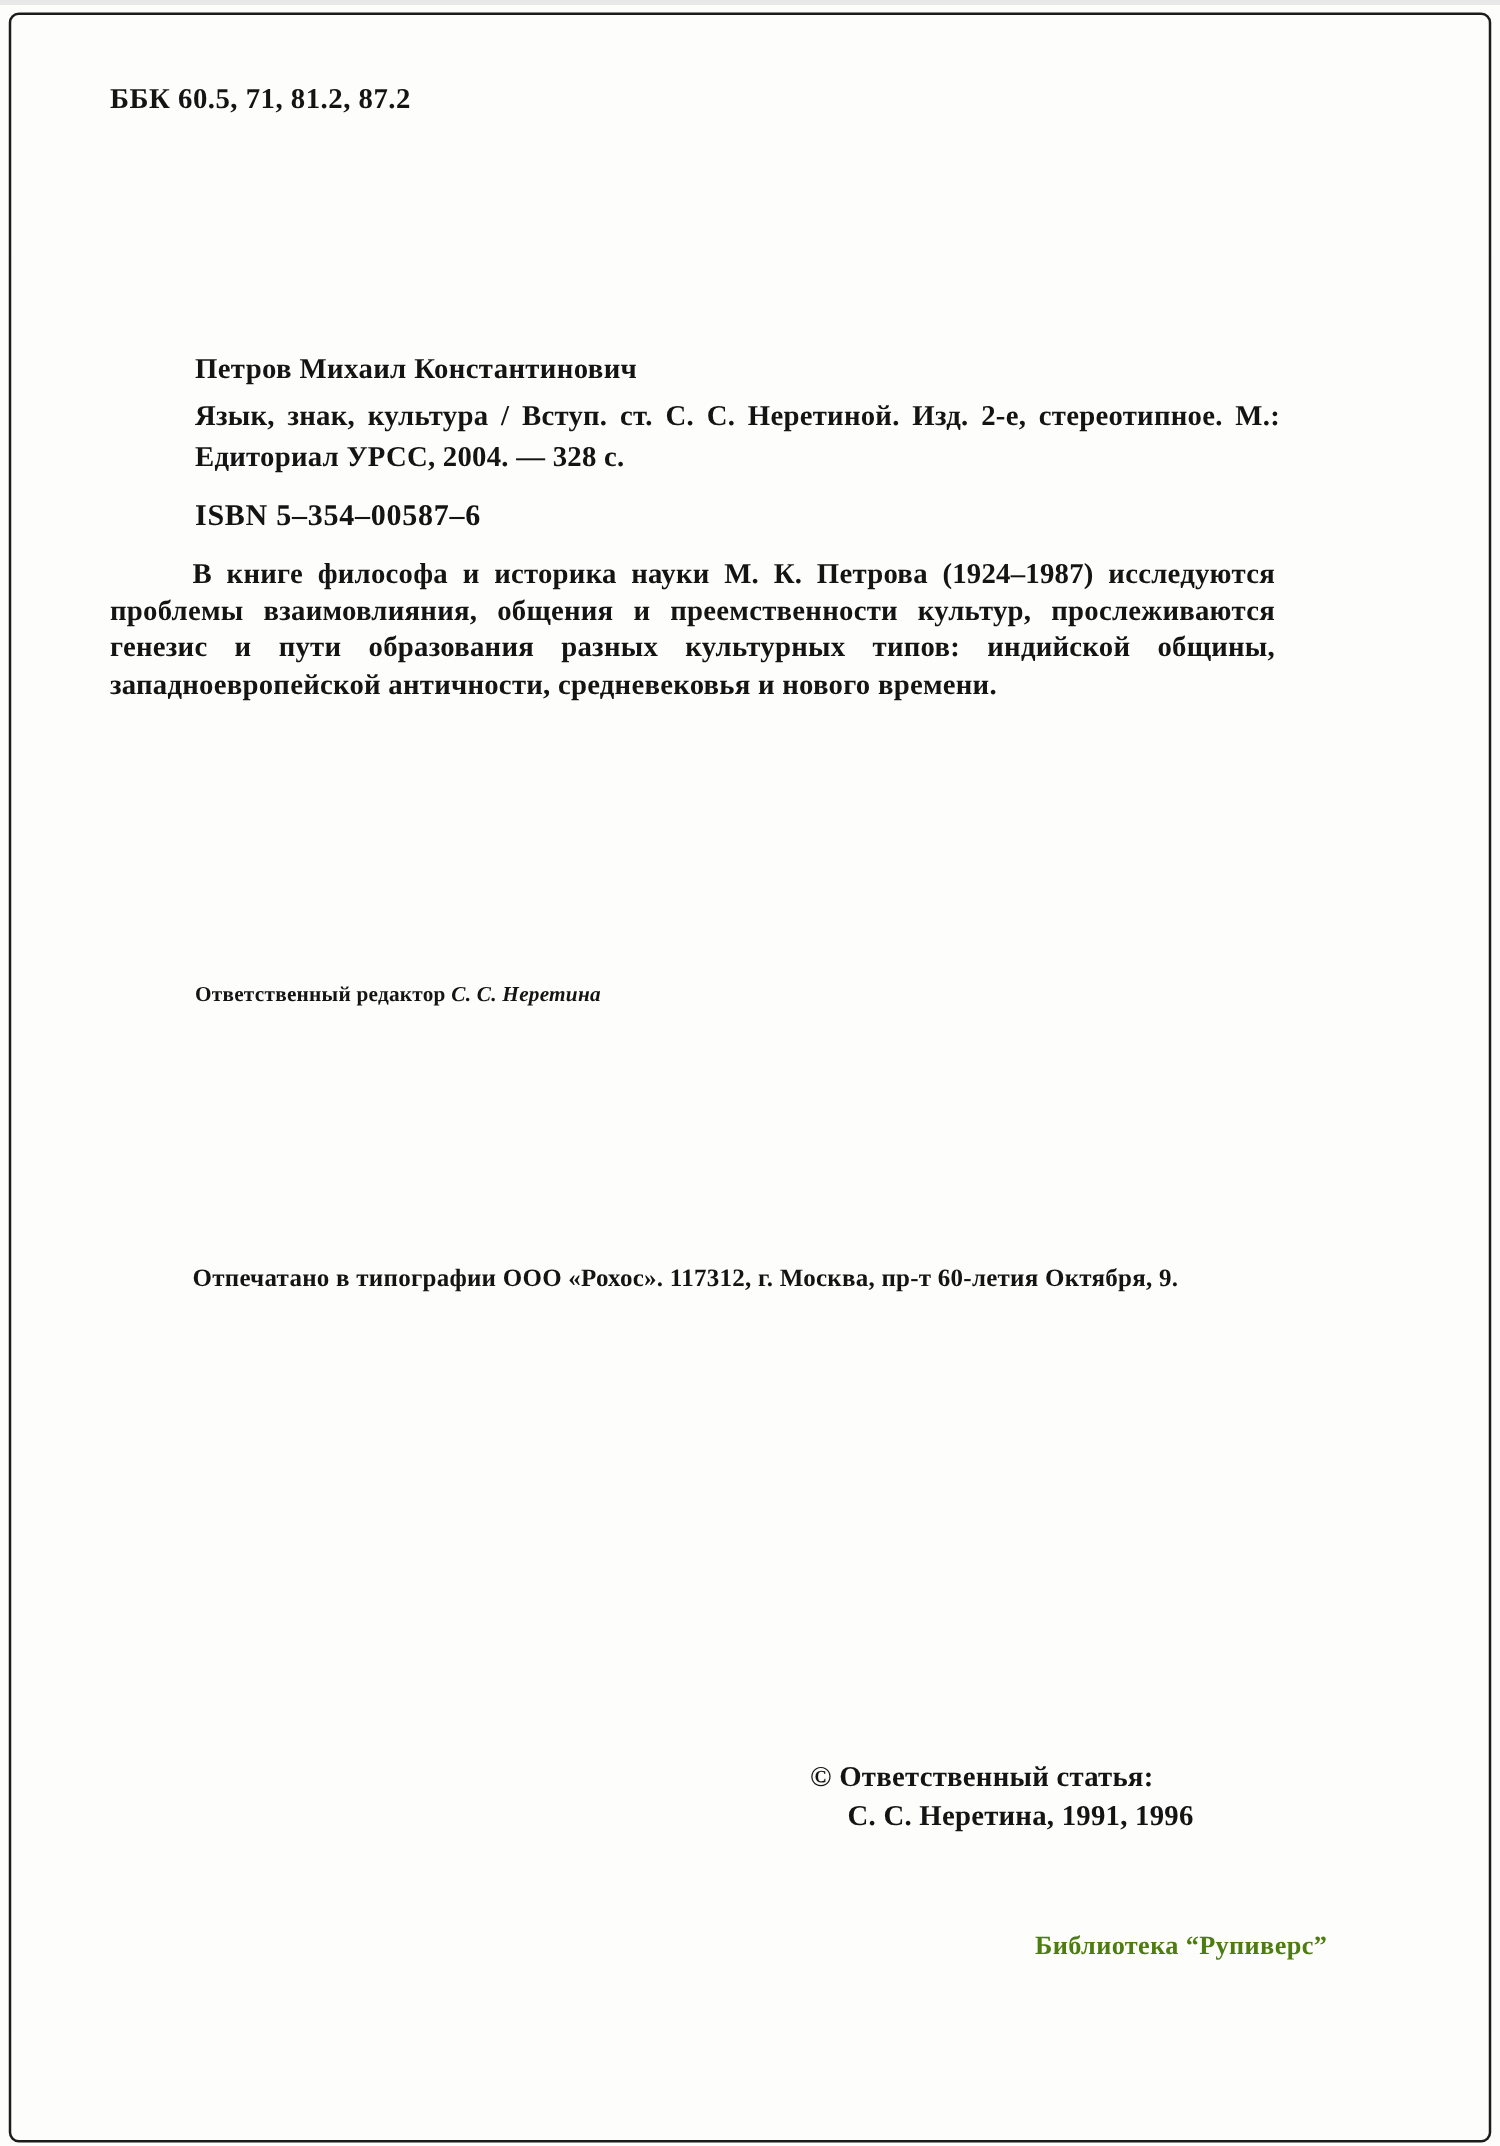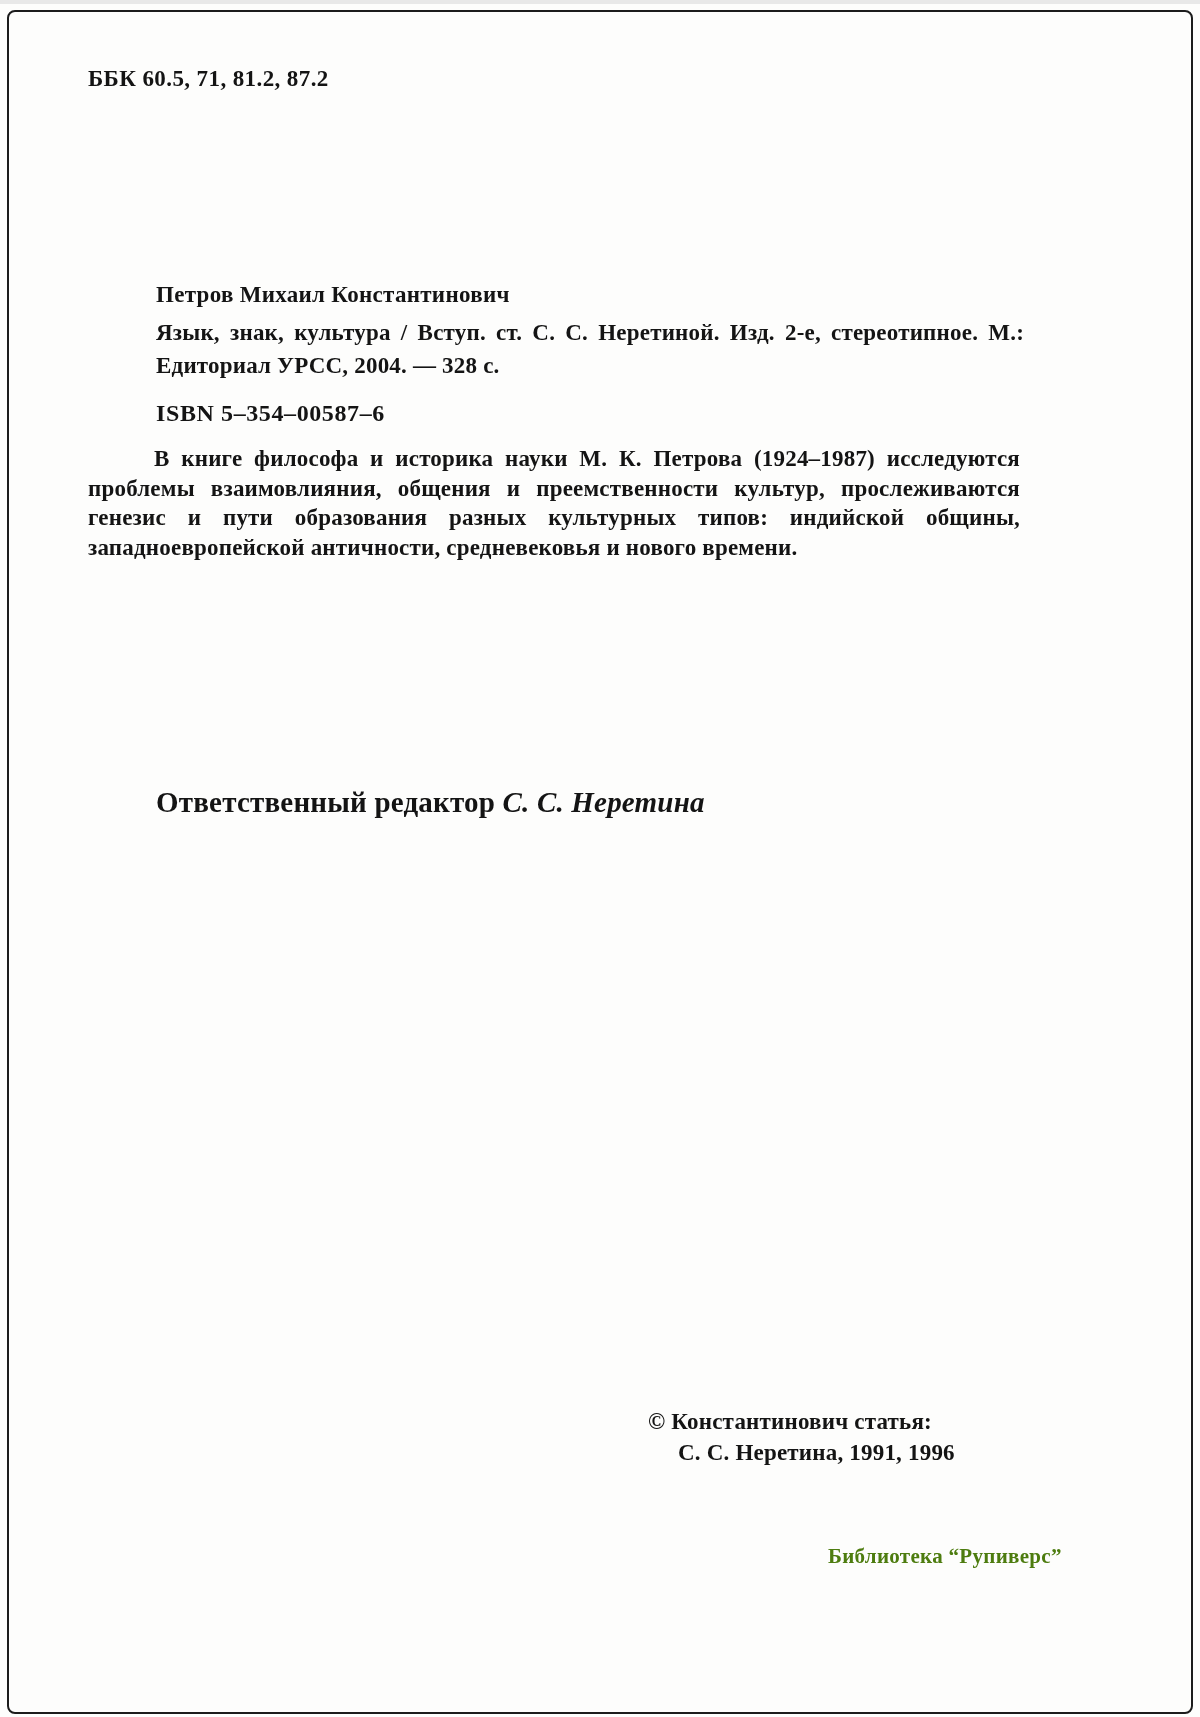"Ответственный редактор С. С. Неретина" .editor-line { font-size: 29px -> 17px }
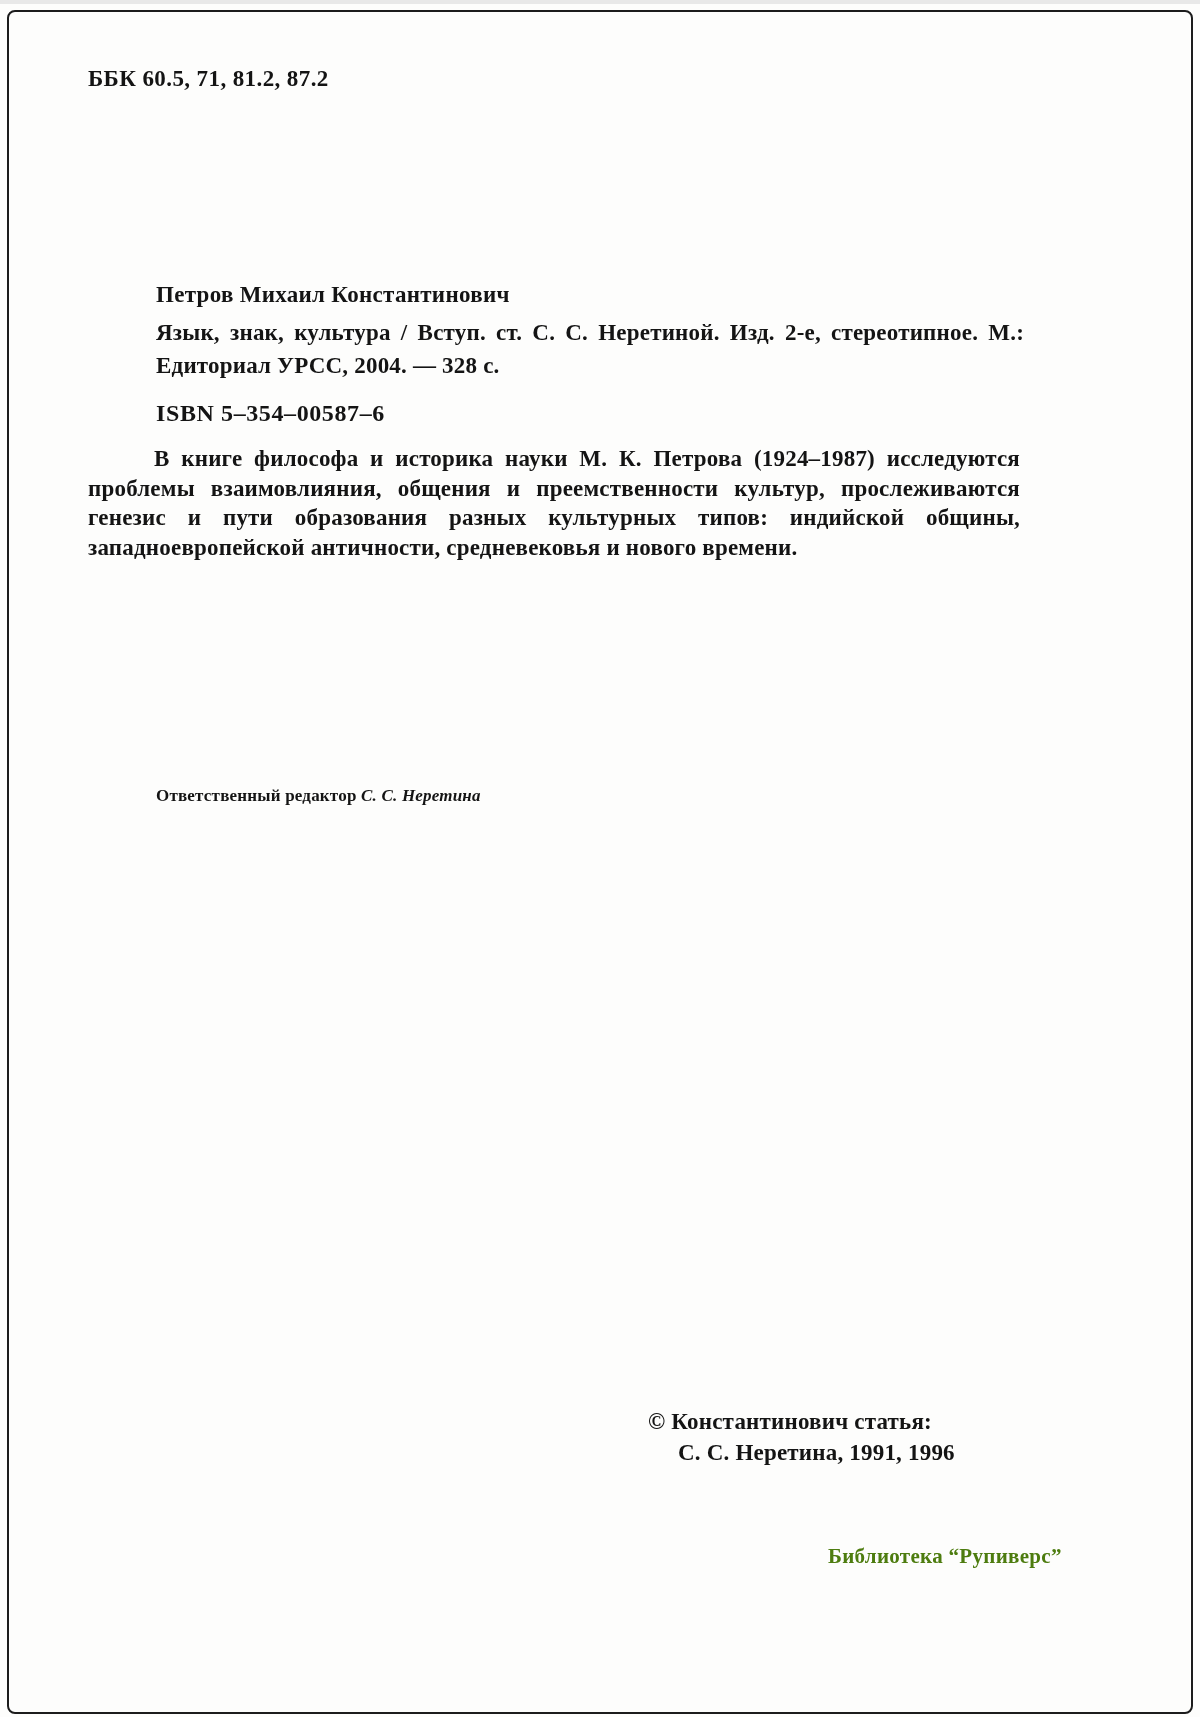"Отпечатано в типографии ООО «Рохос»." div.imprint-line-last { html: none -> <div>Отпечатано в типографии ООО «Рохос». 117312, г. Москва, пр-т 60-летия Октября, 9.</div> }
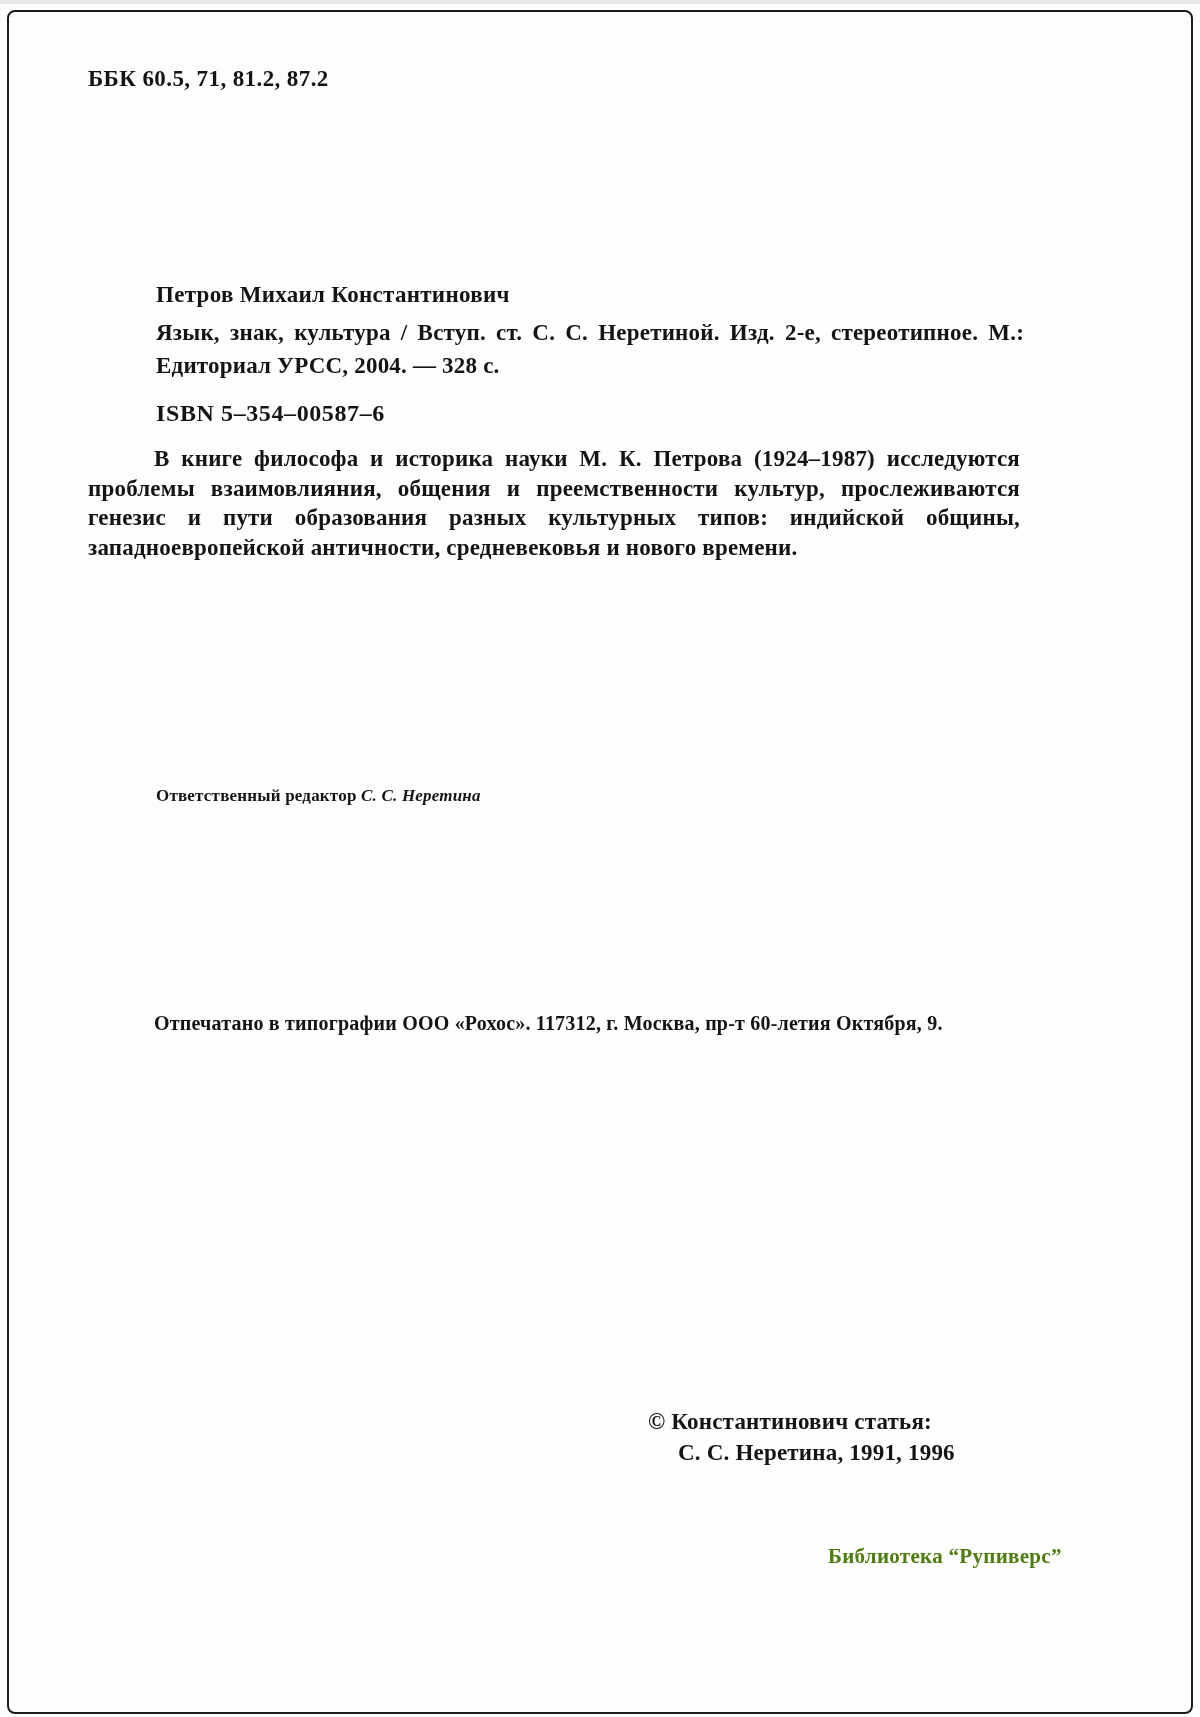"© Константинович статья:" div { text: Константинович -> Ответственный }
